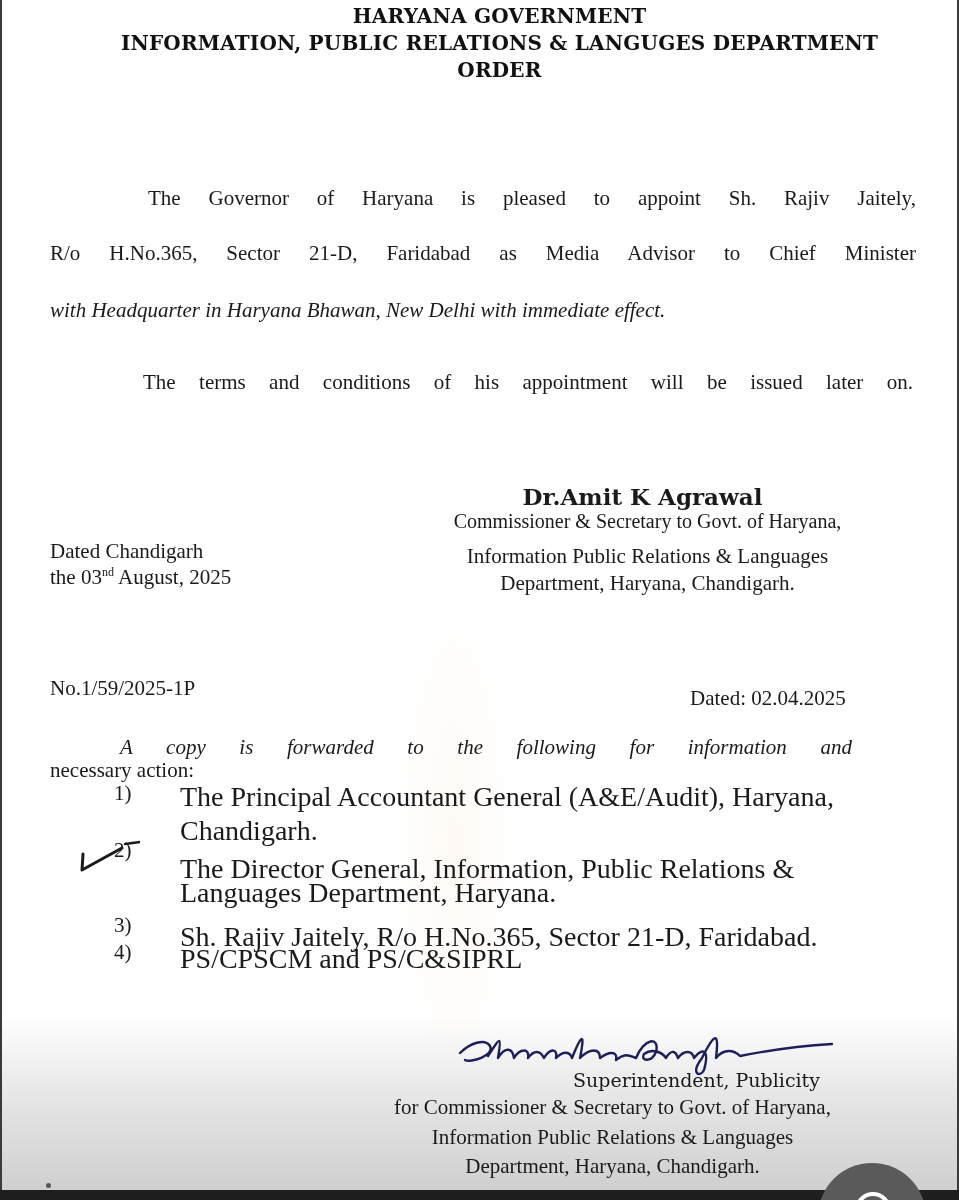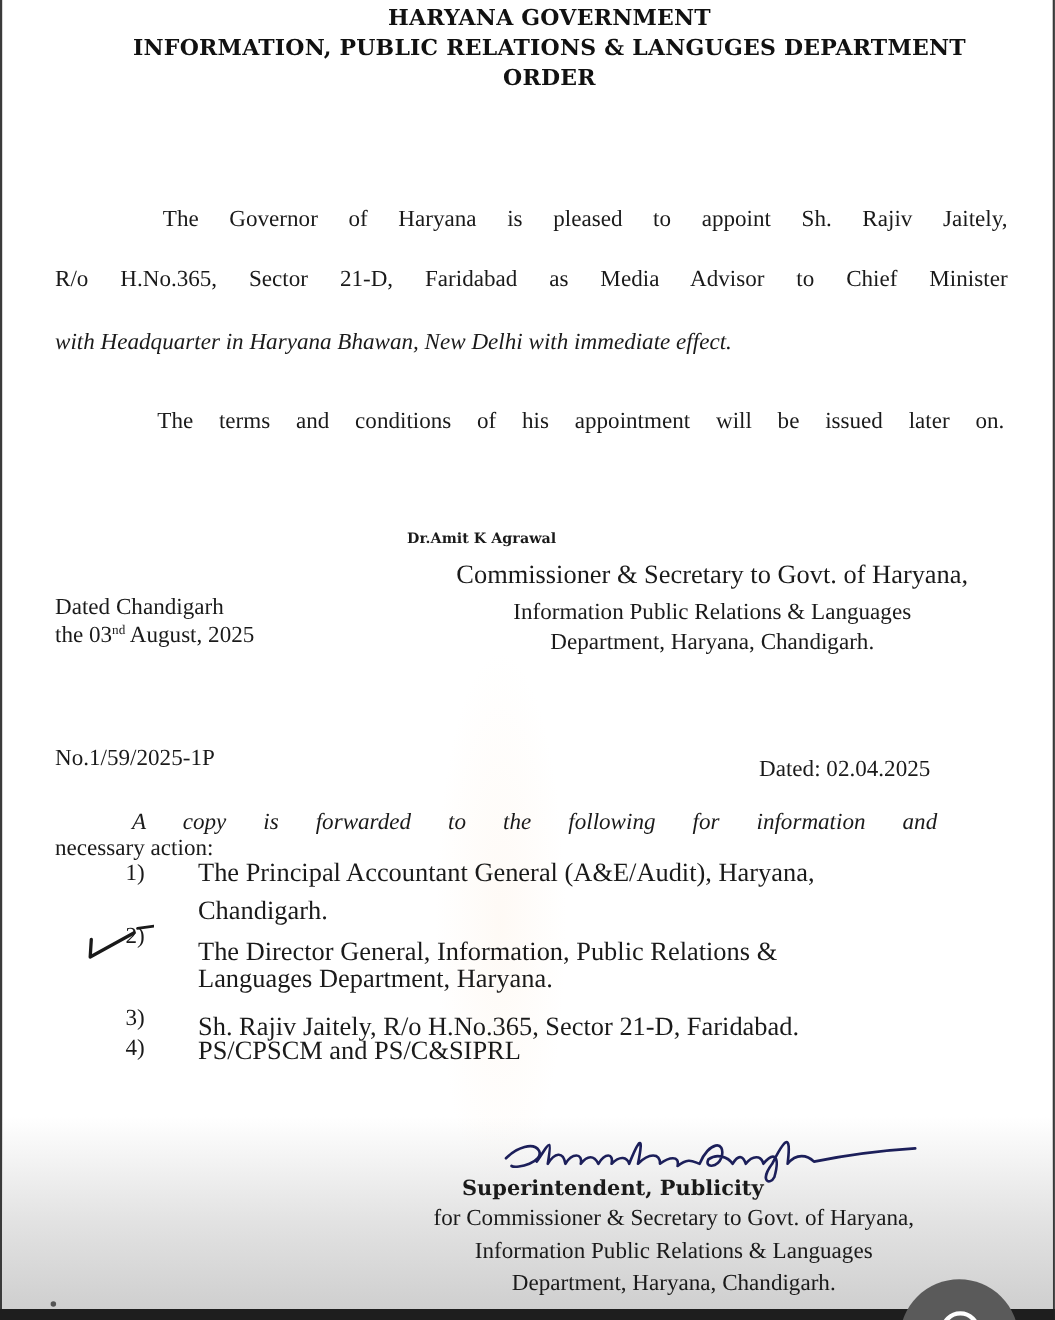"Dr.Amit K Agrawal" .sig-name { font-size: 13px -> 23px; text-align: none -> center }
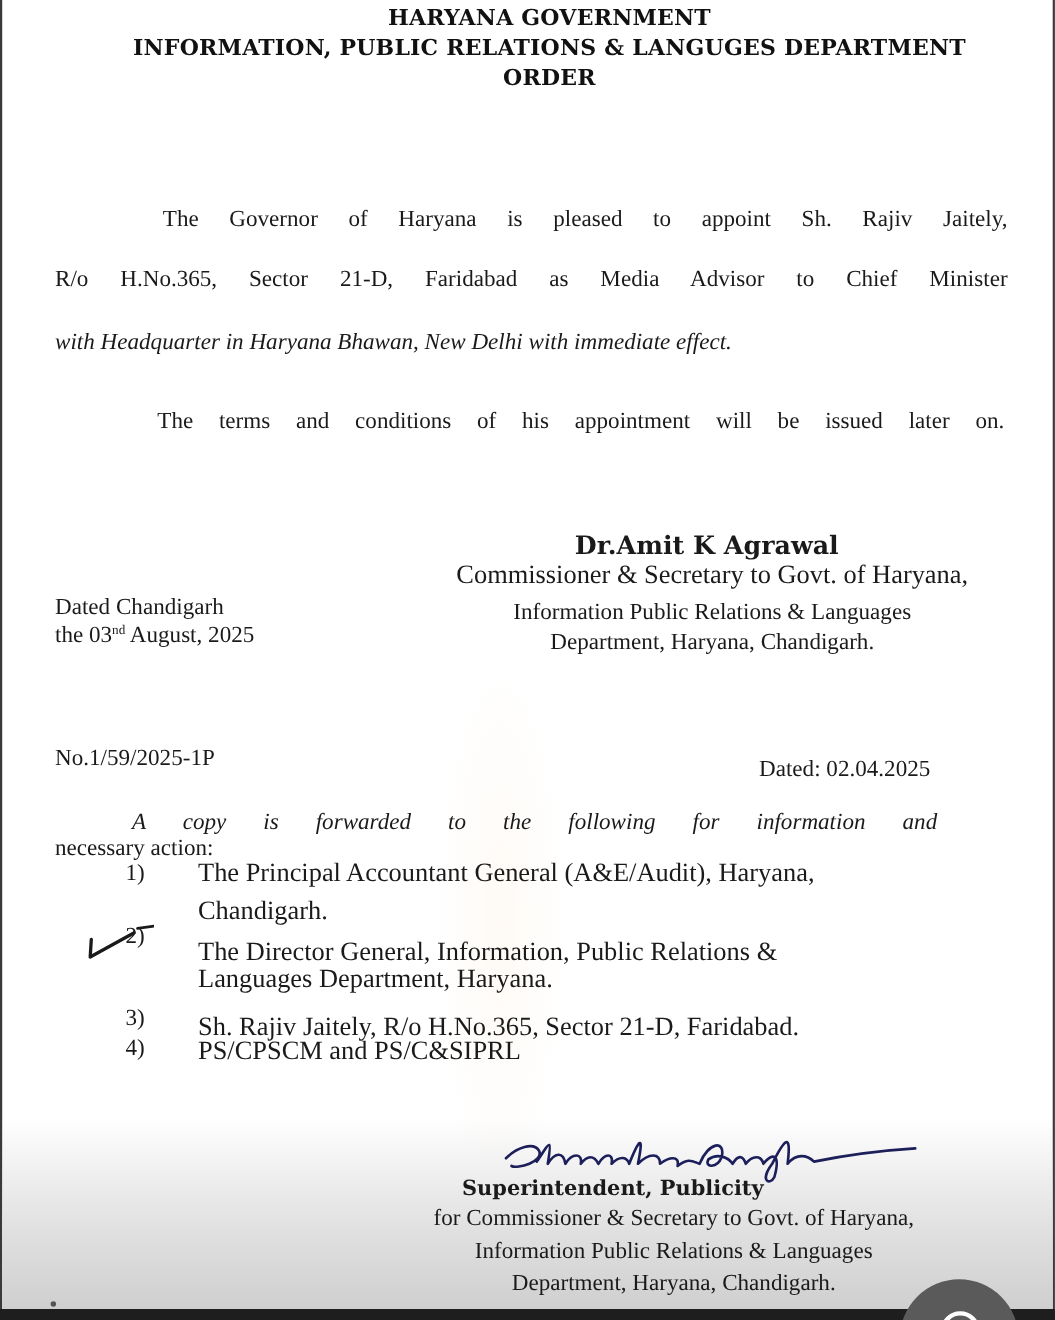"Commissioner & Secretary to Govt." .sig-l1 { font-size: 24px -> 20px }
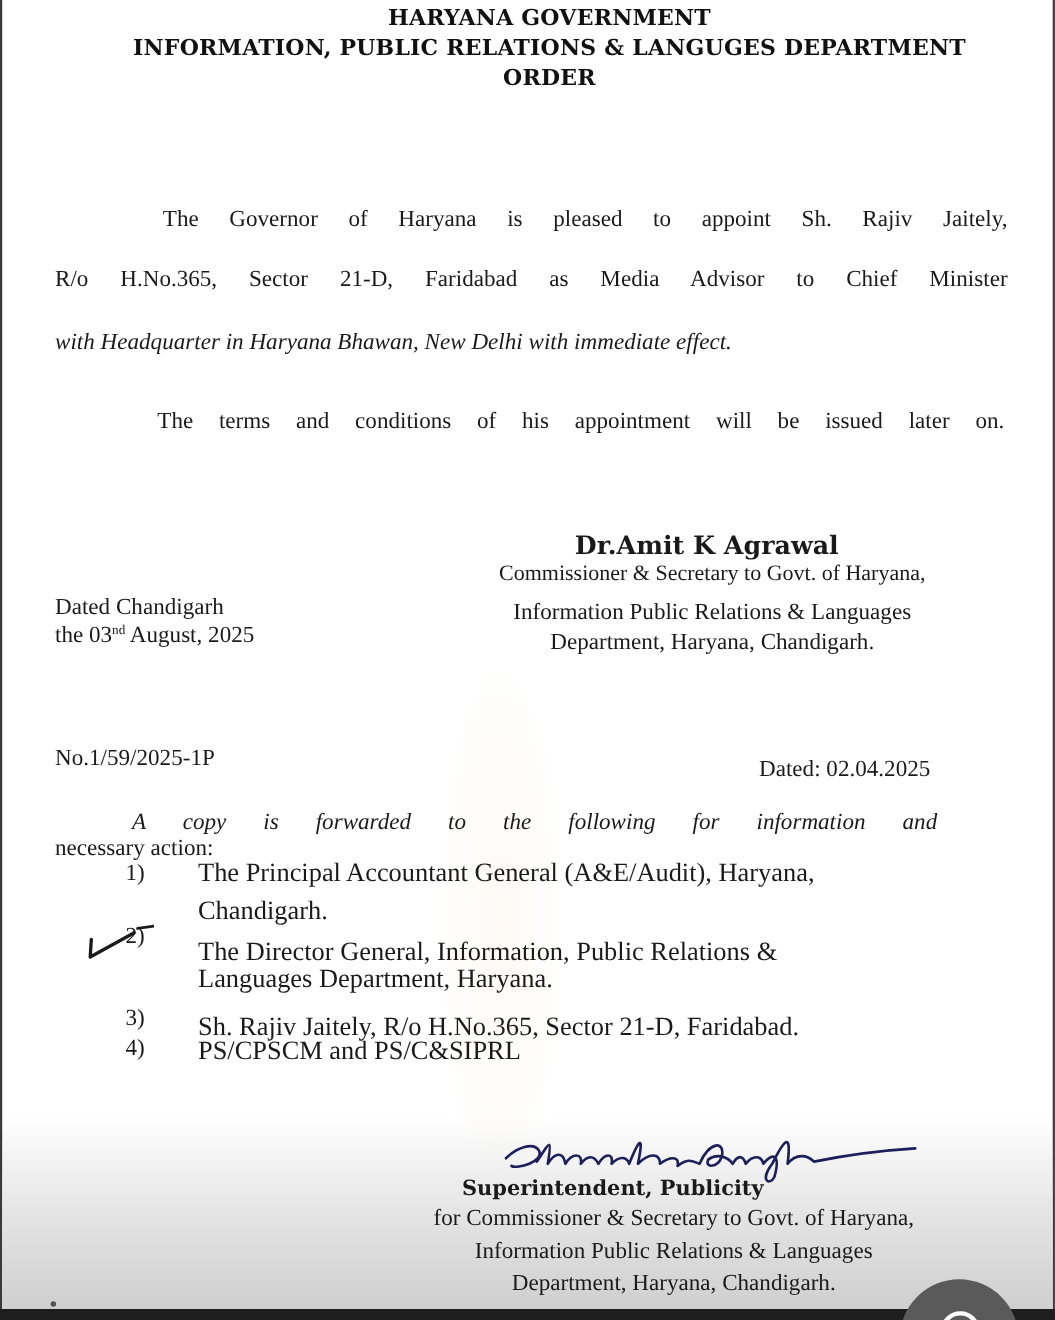"The Principal Accountant General" .li-text { font-size: 24px -> 28px }
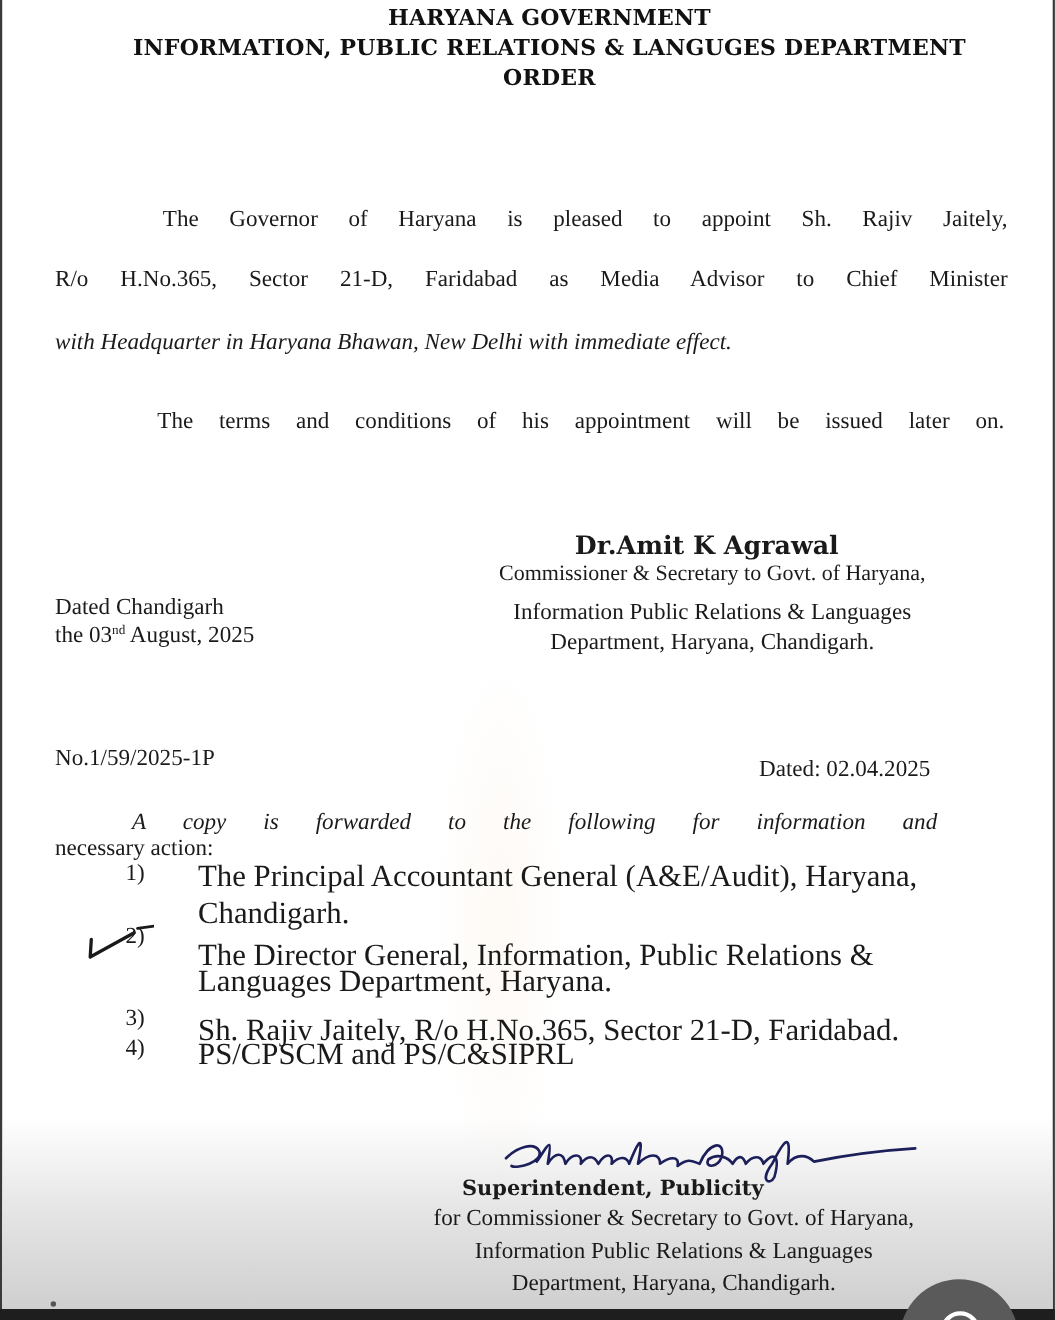"Superintendent, Publicity" .sup-title { font-weight: bold -> normal; text-align: left -> right }
